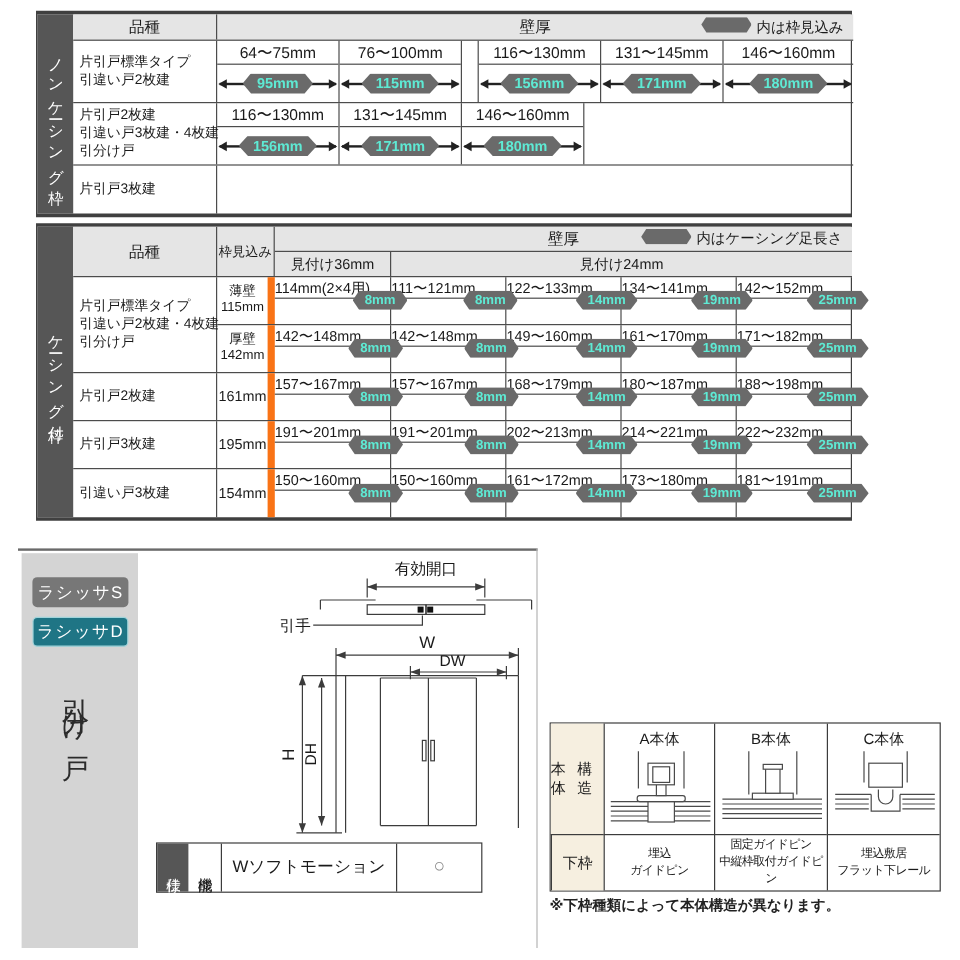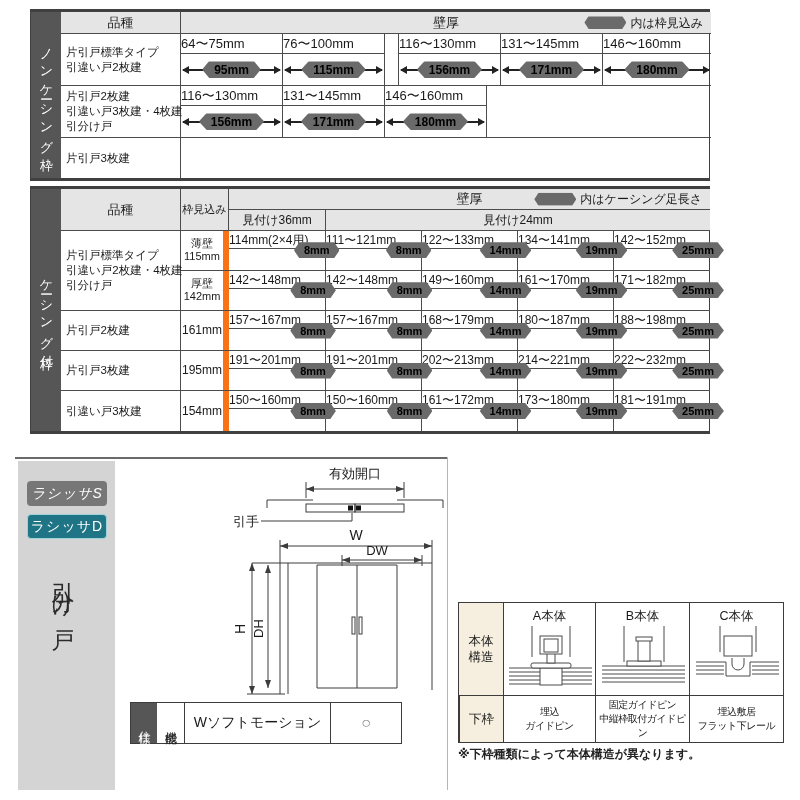"内は枠見込み" .legend { align-items: center -> flex-start }
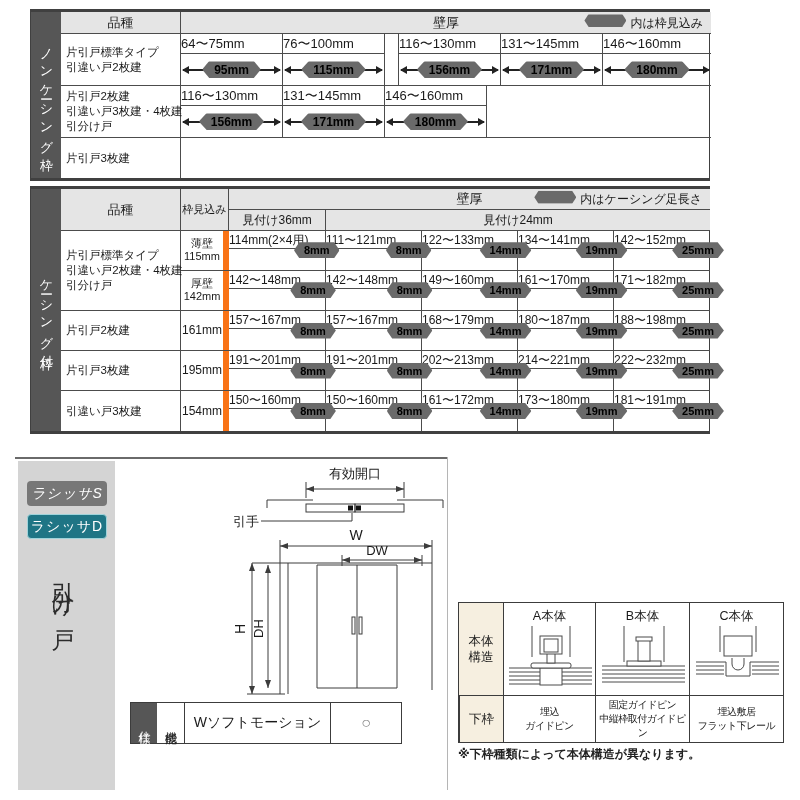"64〜75mm" .rng { text-align: none -> center }
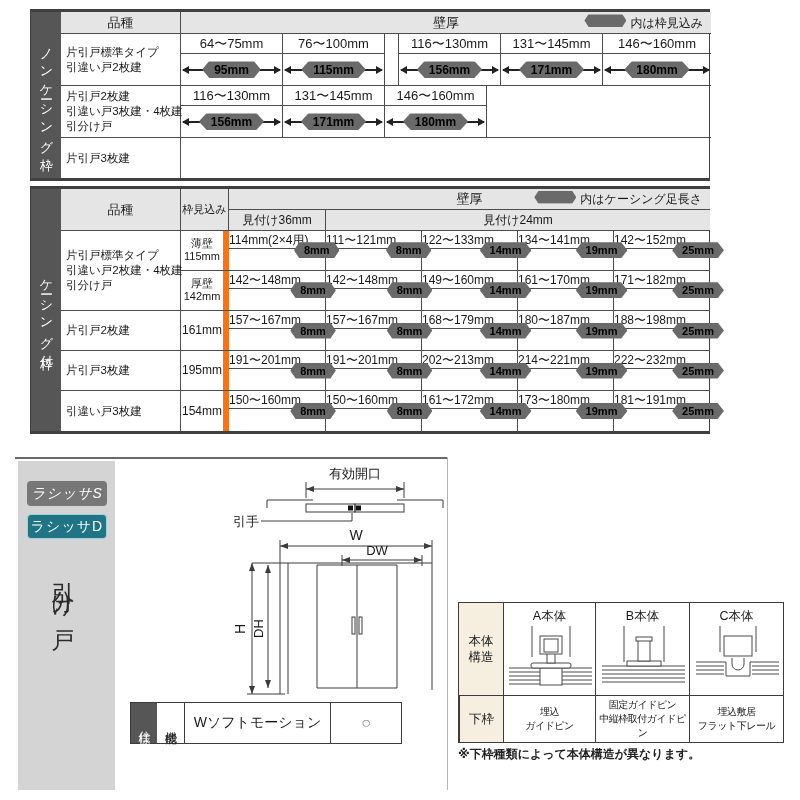"95mm" .pill { color: #000000 -> #5eead4 }
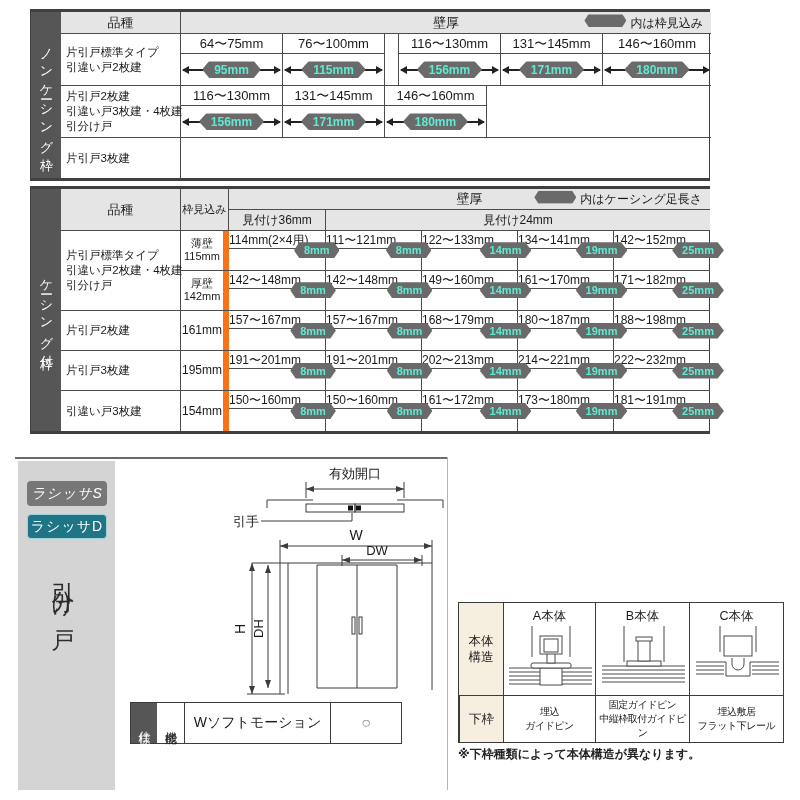"ラシッサS" .badge.first { font-style: italic -> none }
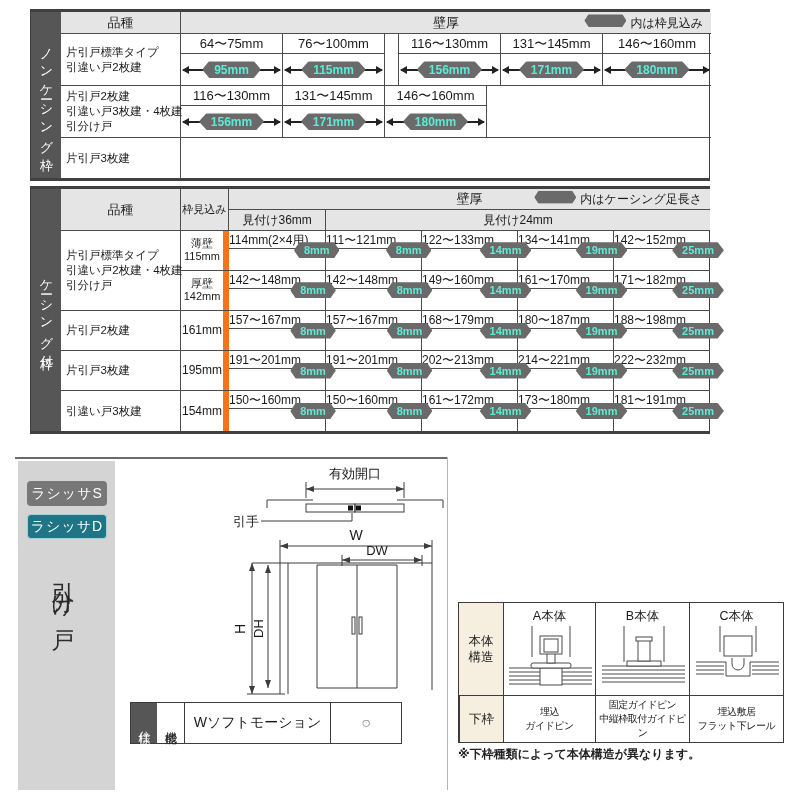"本体" .s-head { flex-direction: column -> row }
